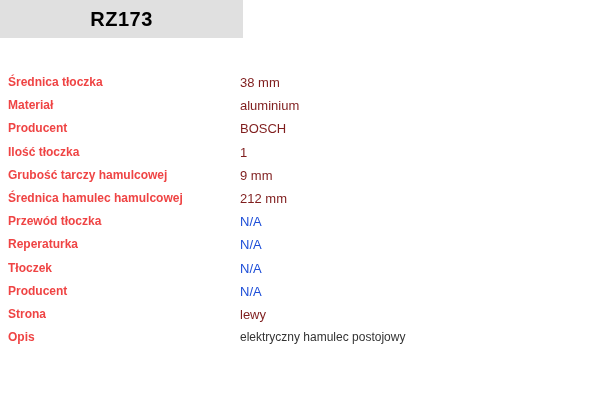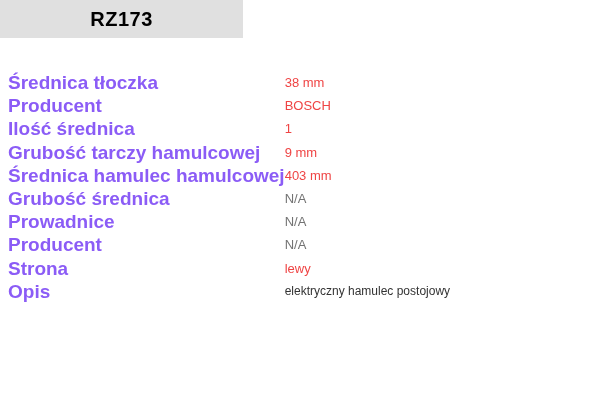"Średnica tłoczka" td.label { color: #8b5cf6 -> #ef4444; font-size: 19px -> 12px }
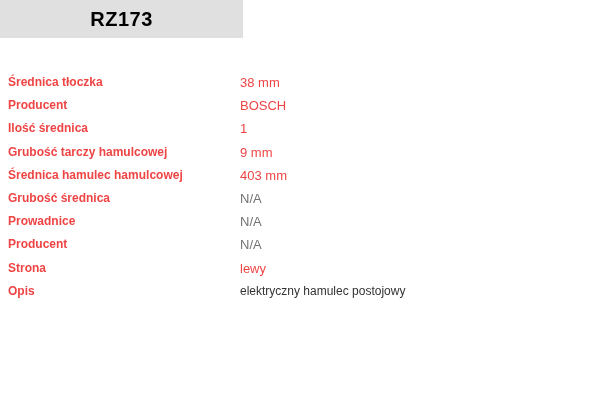"38 mm" td.value { color: #ef4444 -> #7f1d1d }
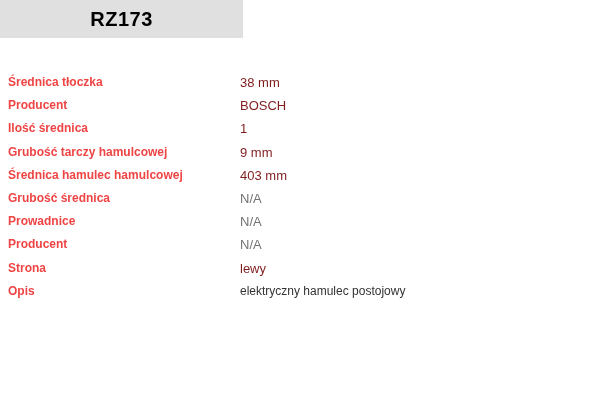"Materiał" tr { html: none -> <tr> <td>Materiał</td> <td>aluminium</td> </tr> }
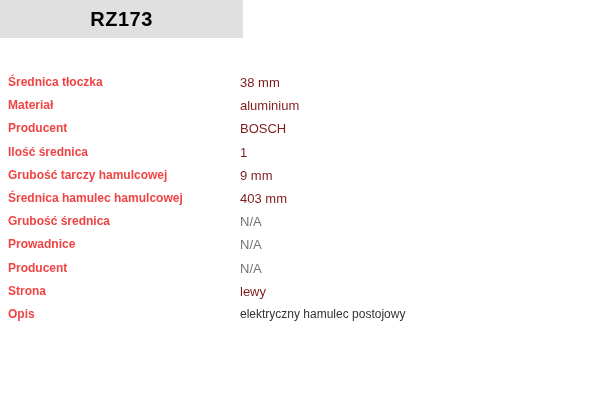"Ilość średnica" td.label { text: średnica -> tłoczka }
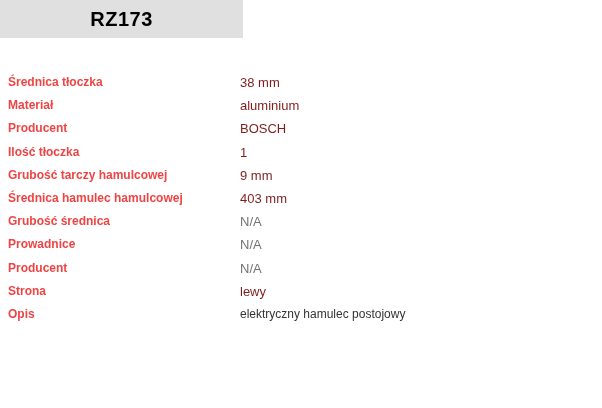"403 mm" td.value { text: 403 -> 212 }
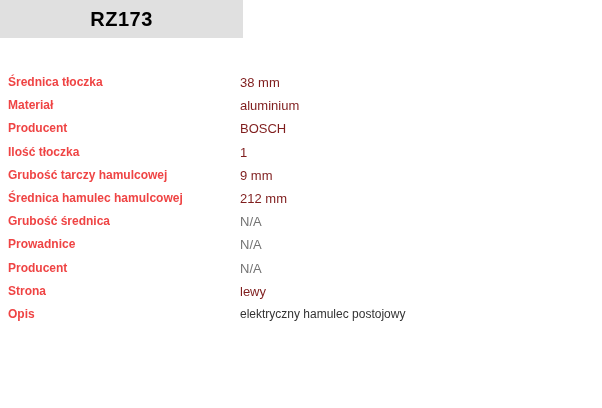"Grubość średnica" td.label { text: Grubość średnica -> Przewód tłoczka }
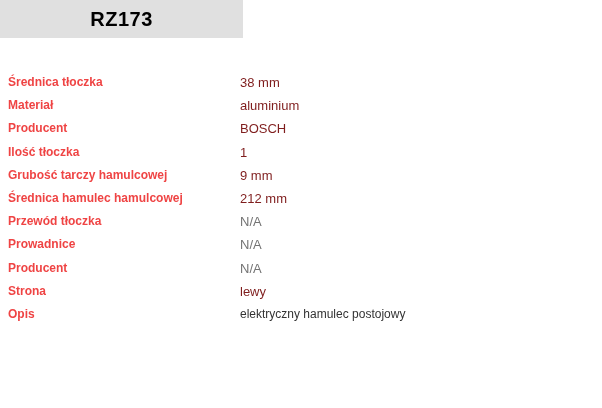"N/A" td.value.muted { color: #737373 -> #1d4ed8 }
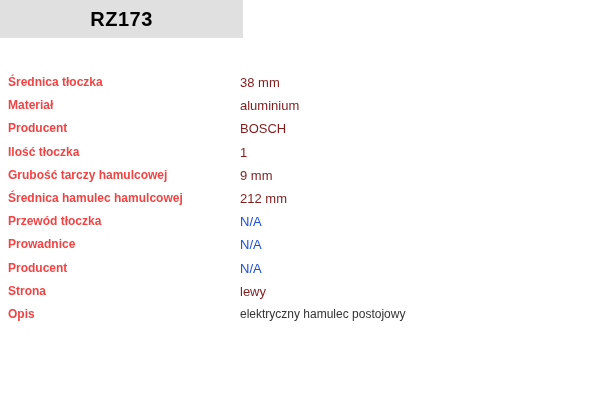"Prowadnice" td.label { text: Prowadnice -> Reperaturka }
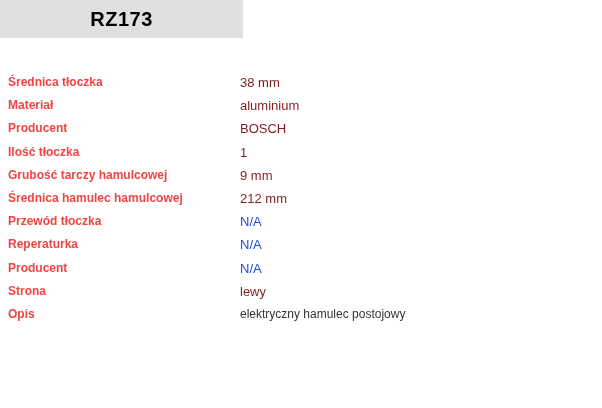"Tłoczek" tr { html: none -> <tr> <td>Tłoczek</td> <td>N/A</td> </tr> }
